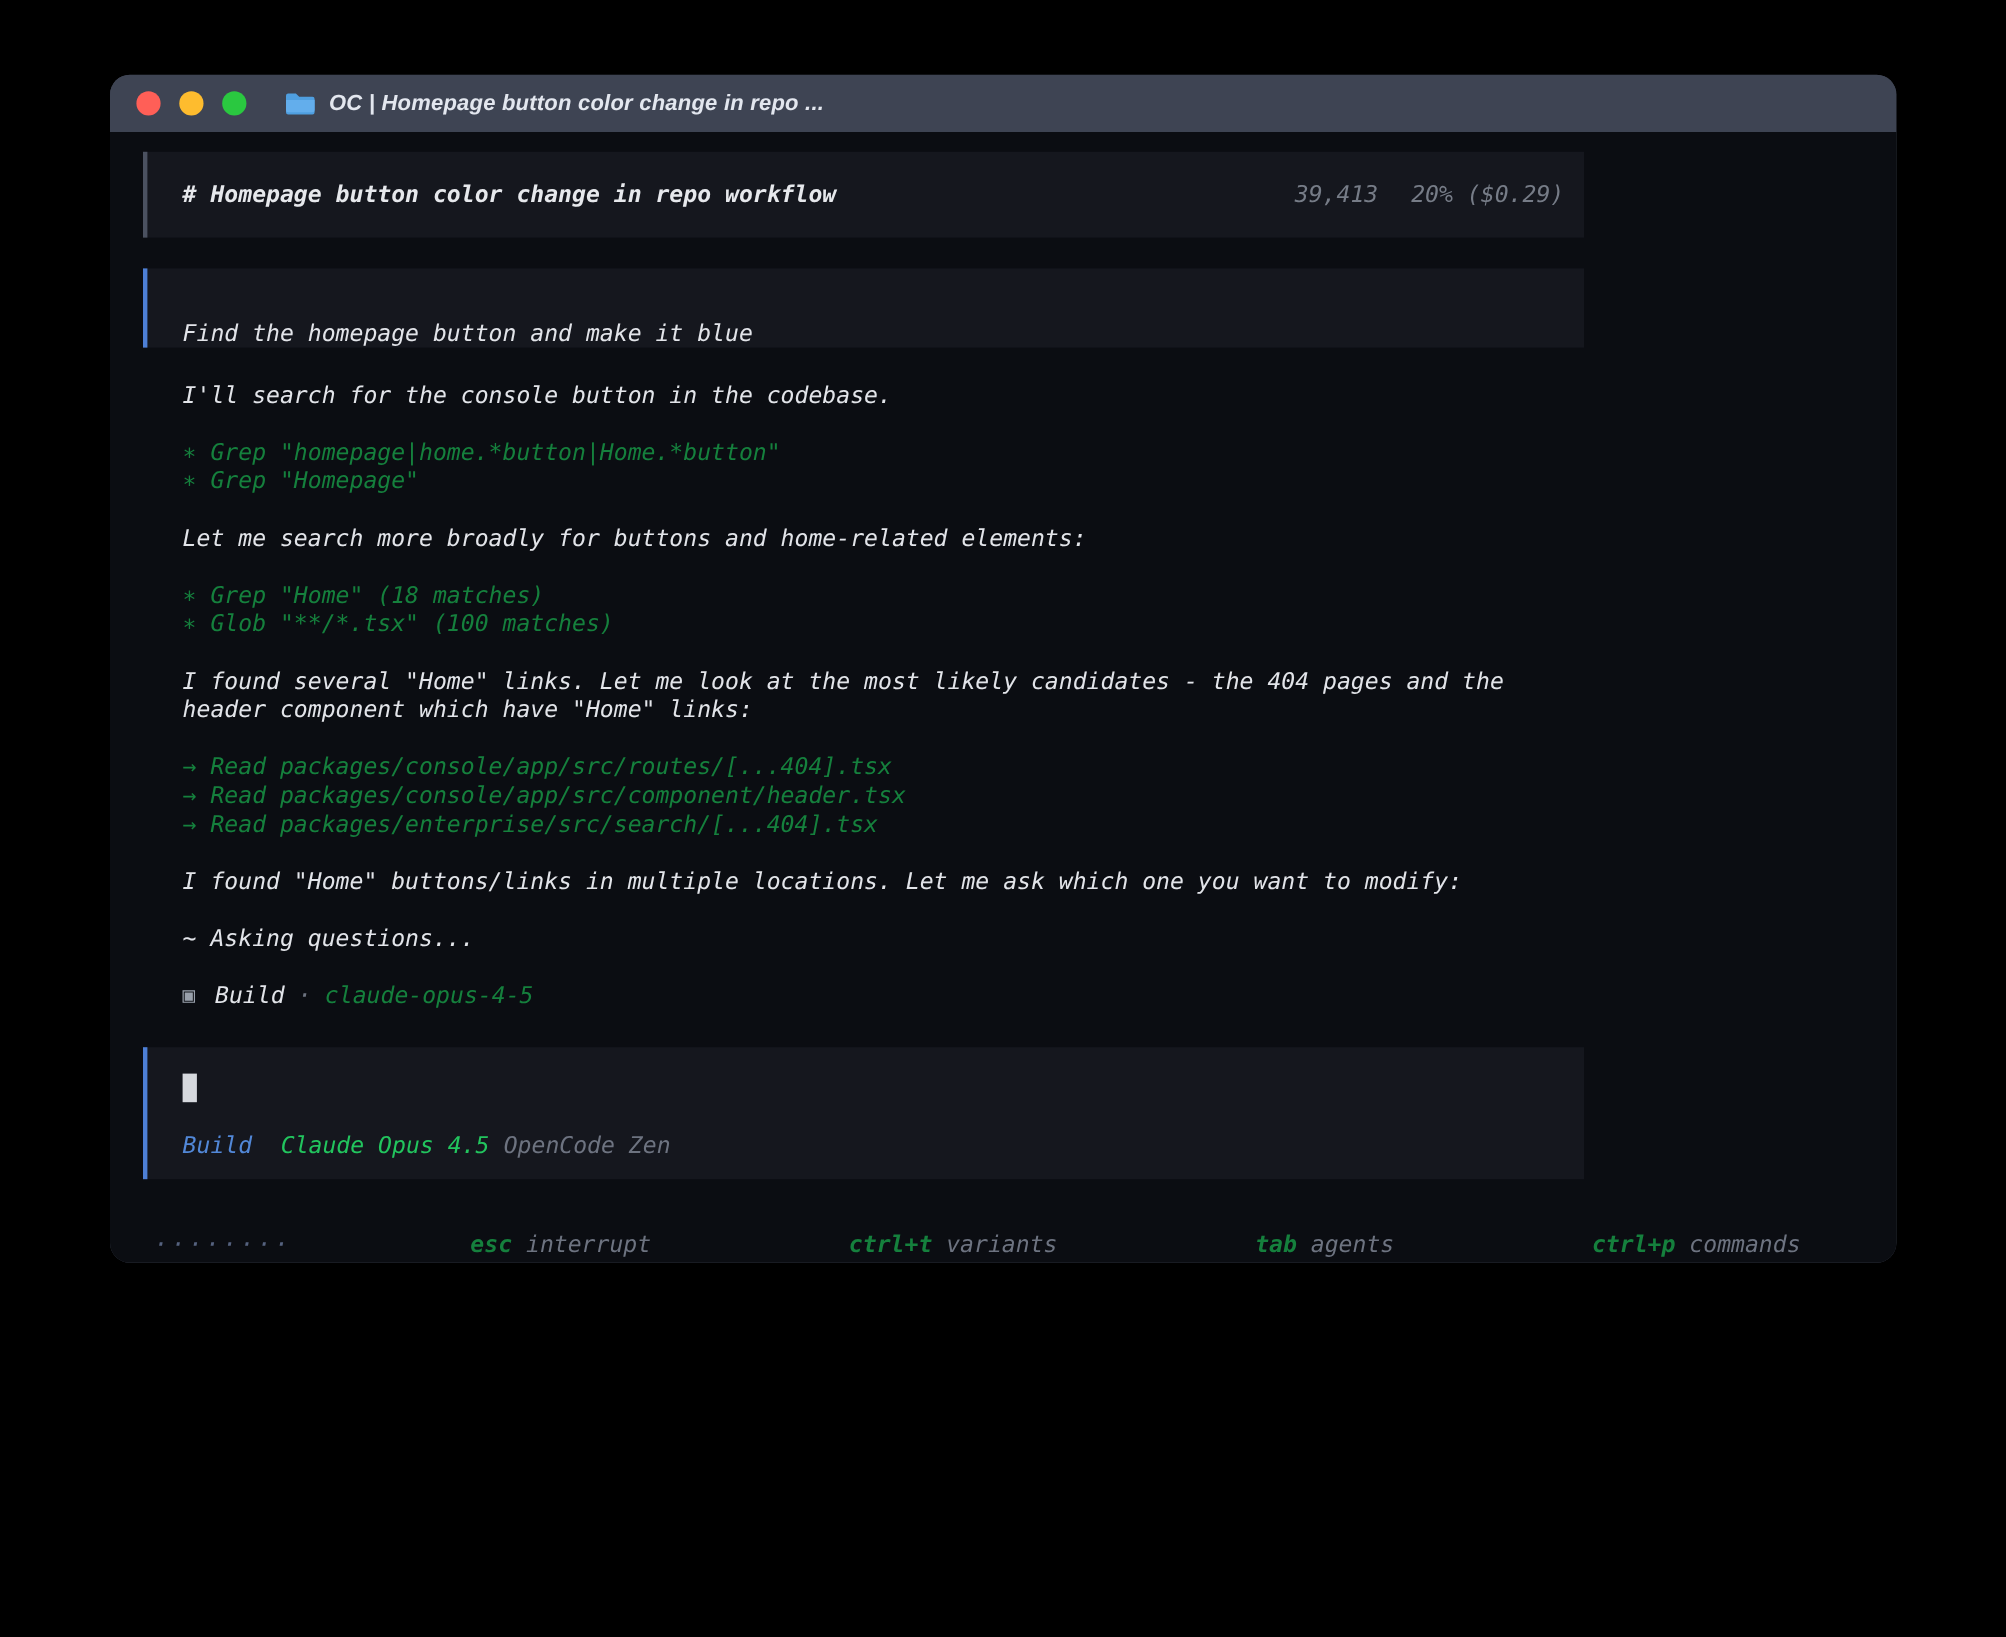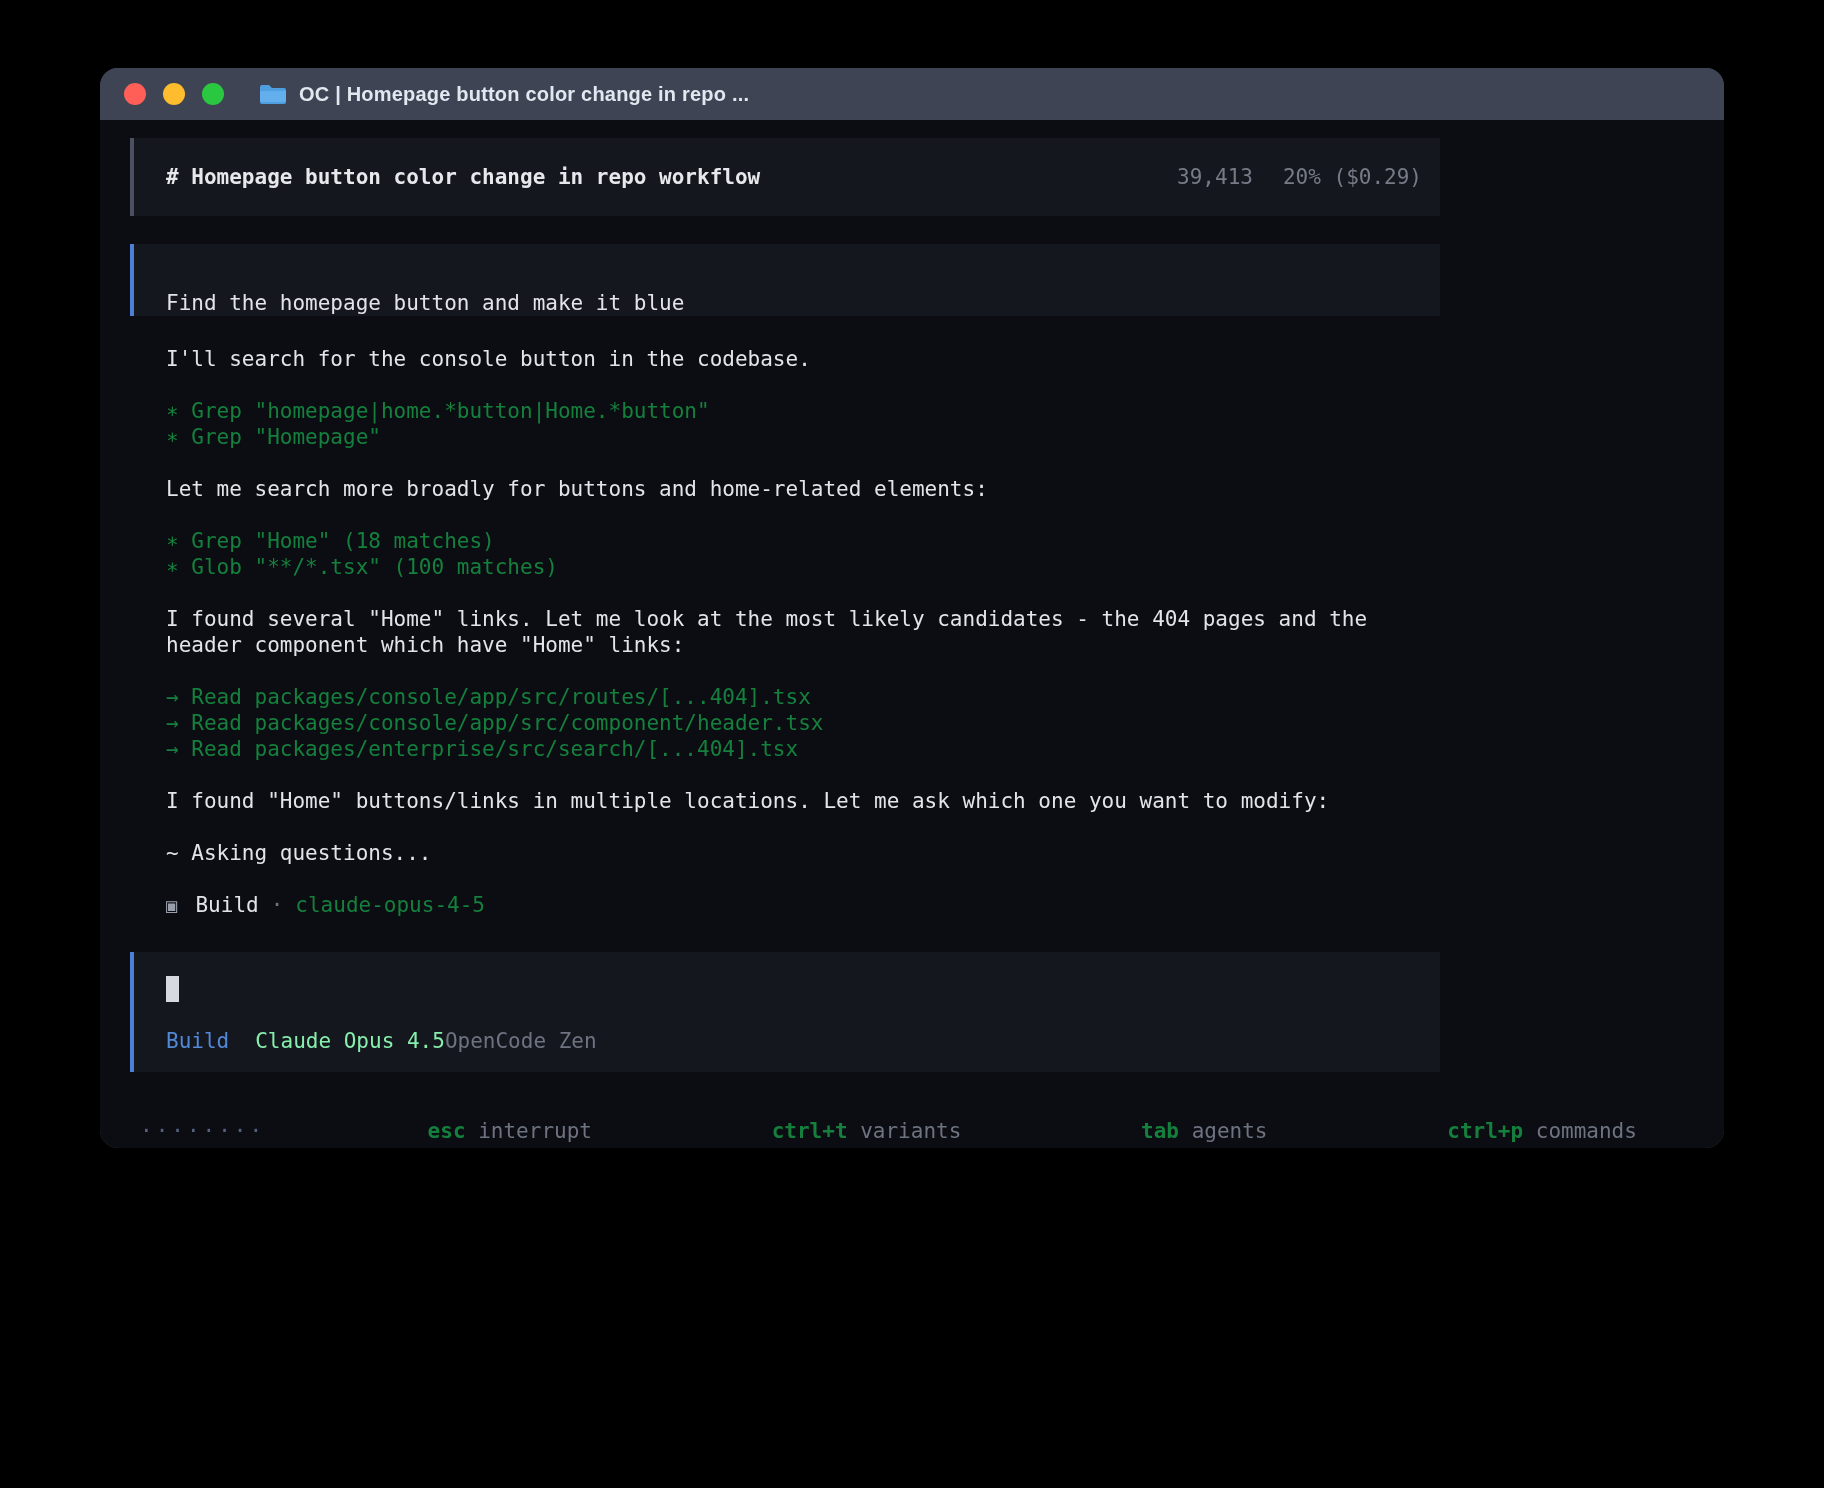"OC | Homepage button color" .window { font-style: none -> italic }
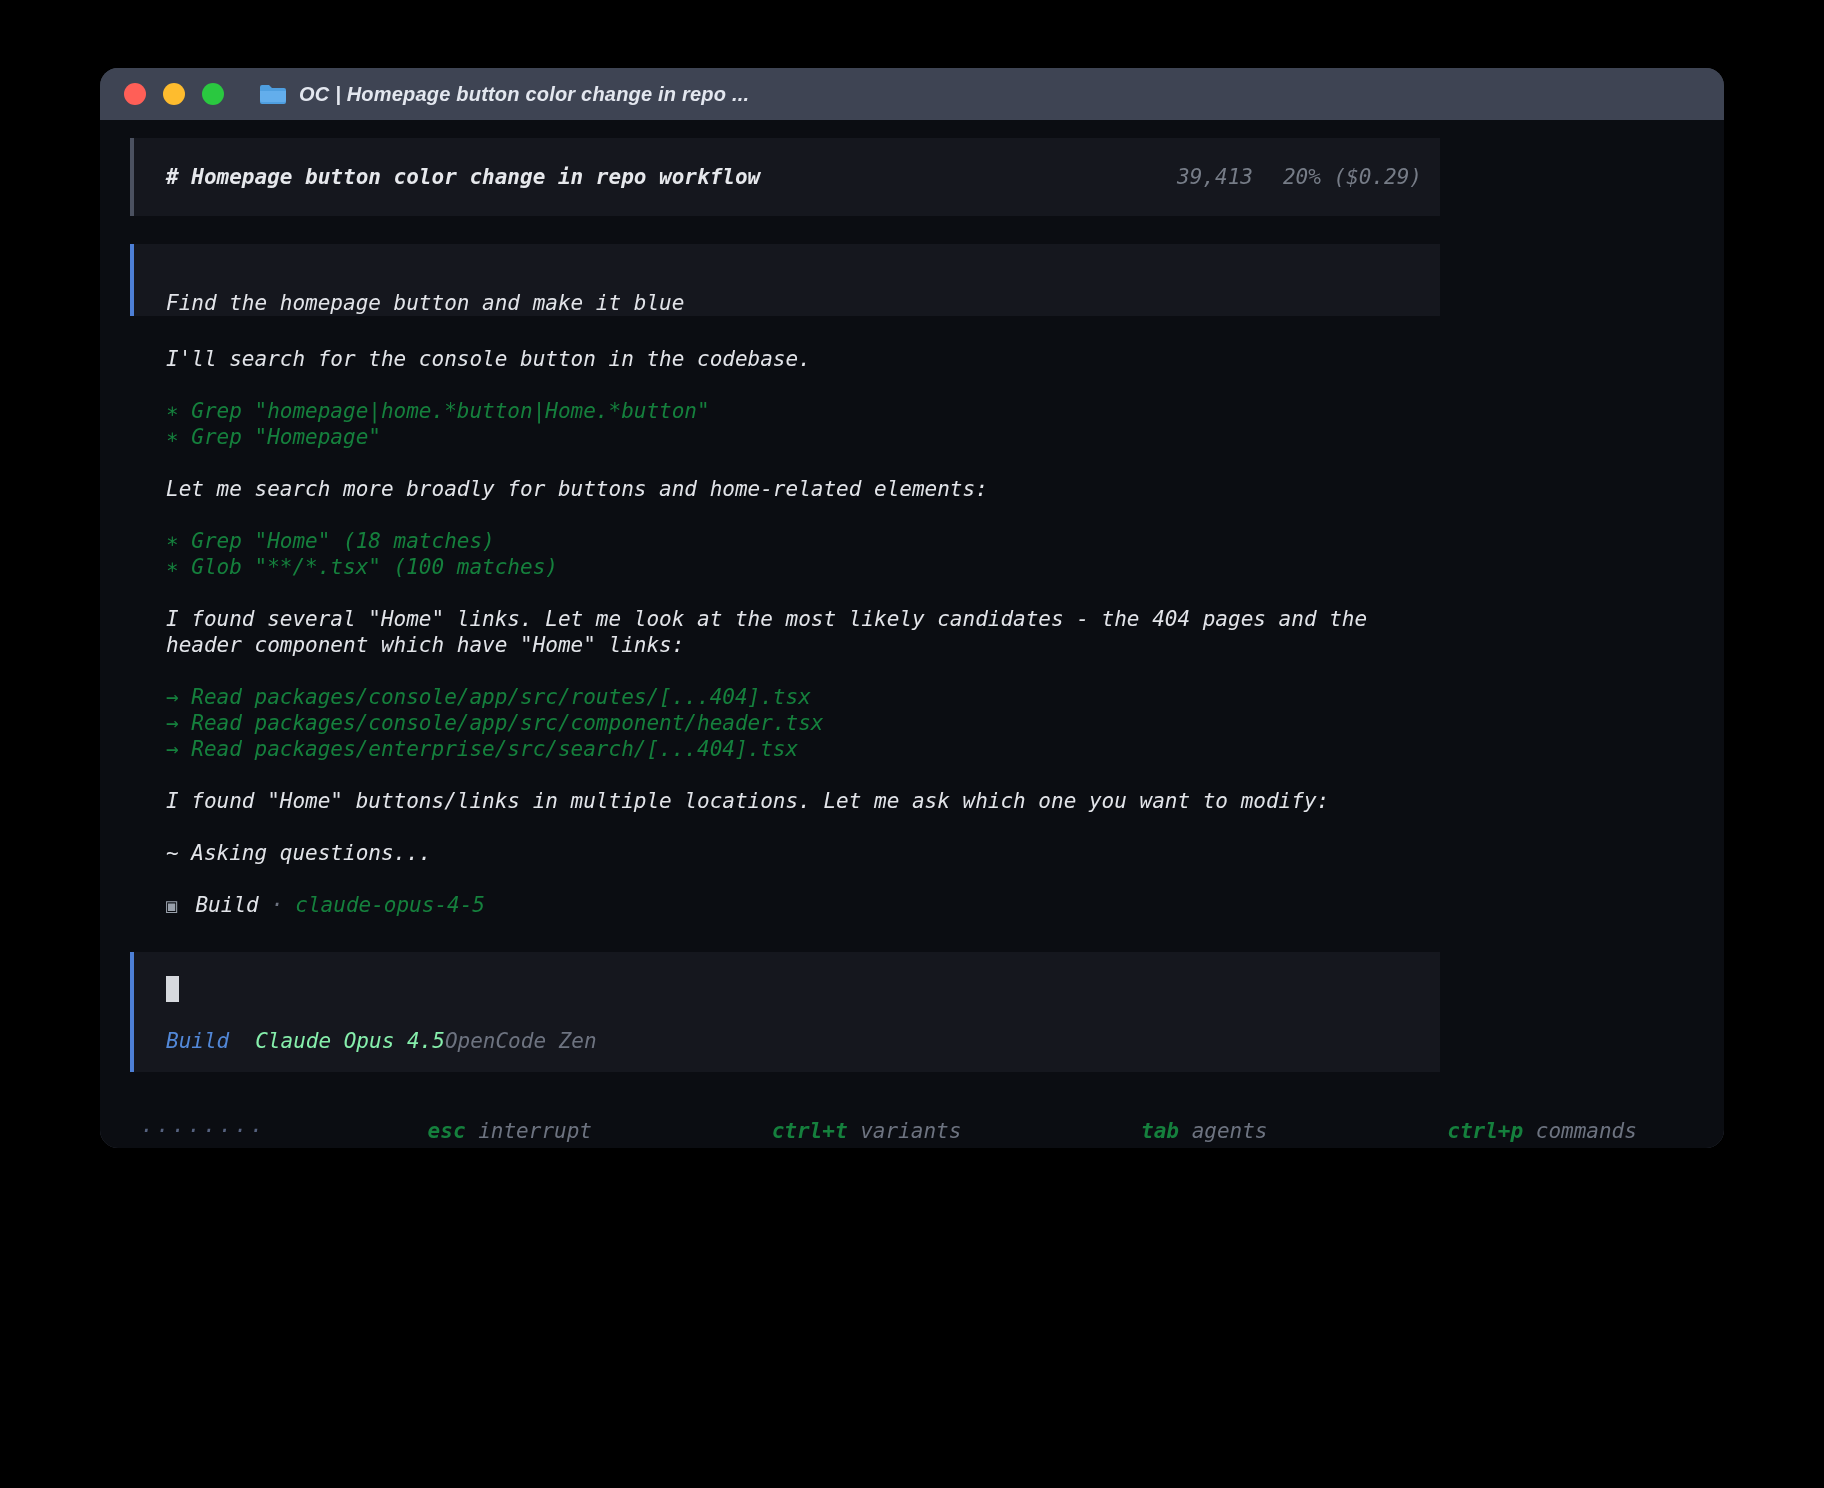"Claude Opus 4.5" .input-meta .model { color: #86efac -> #22c55e; margin-right: none -> 13px }
